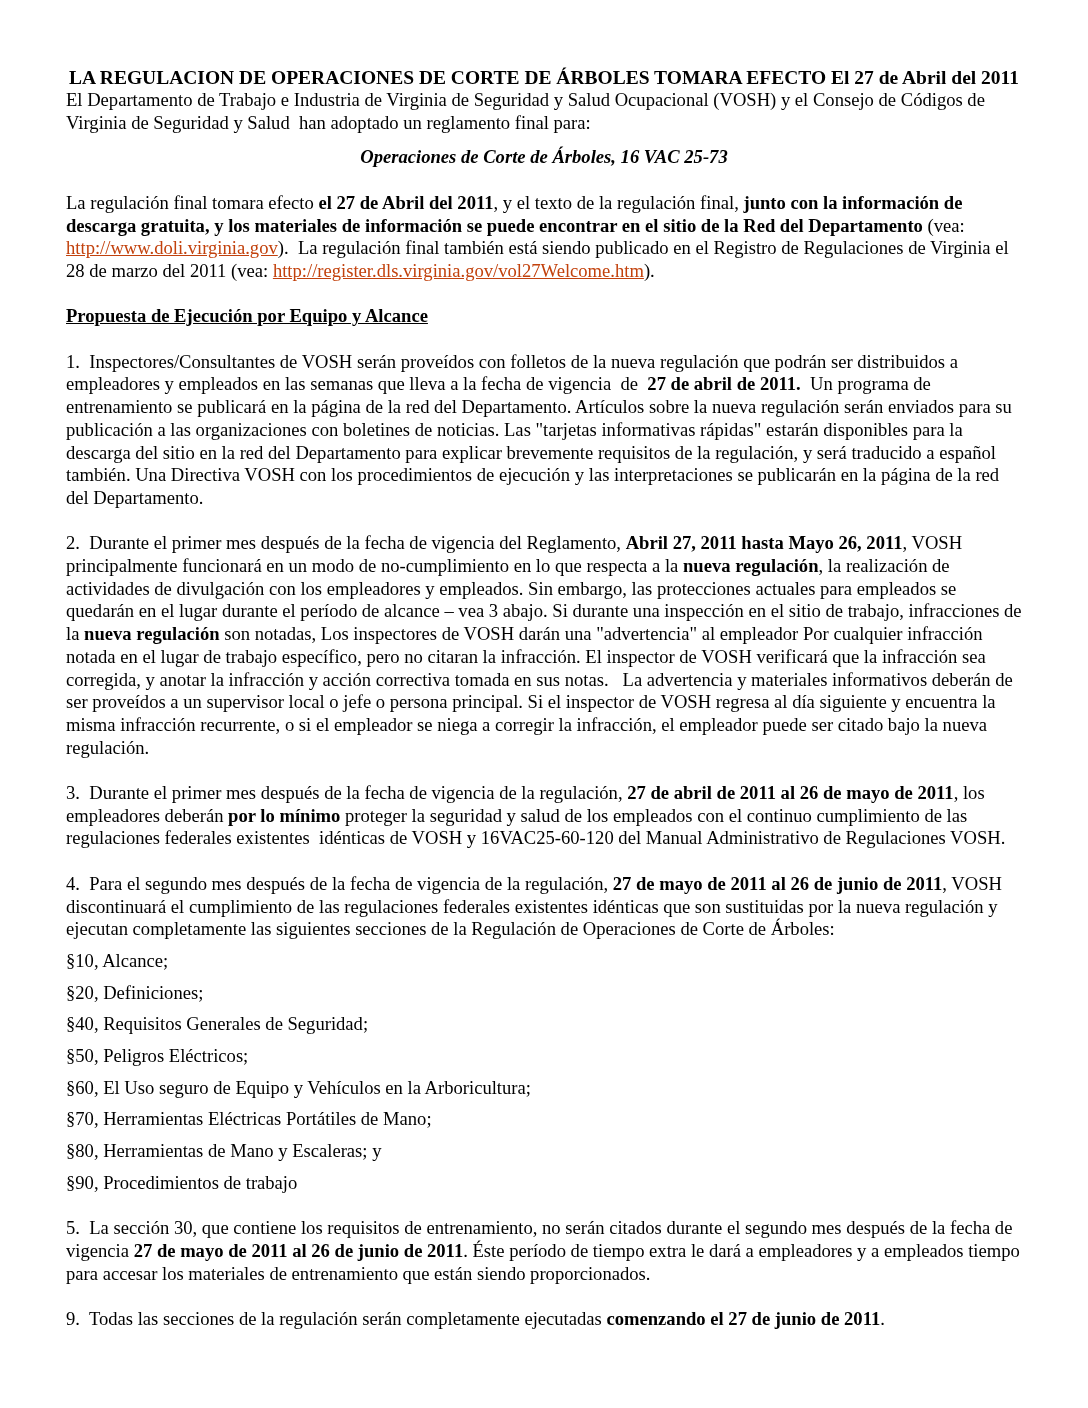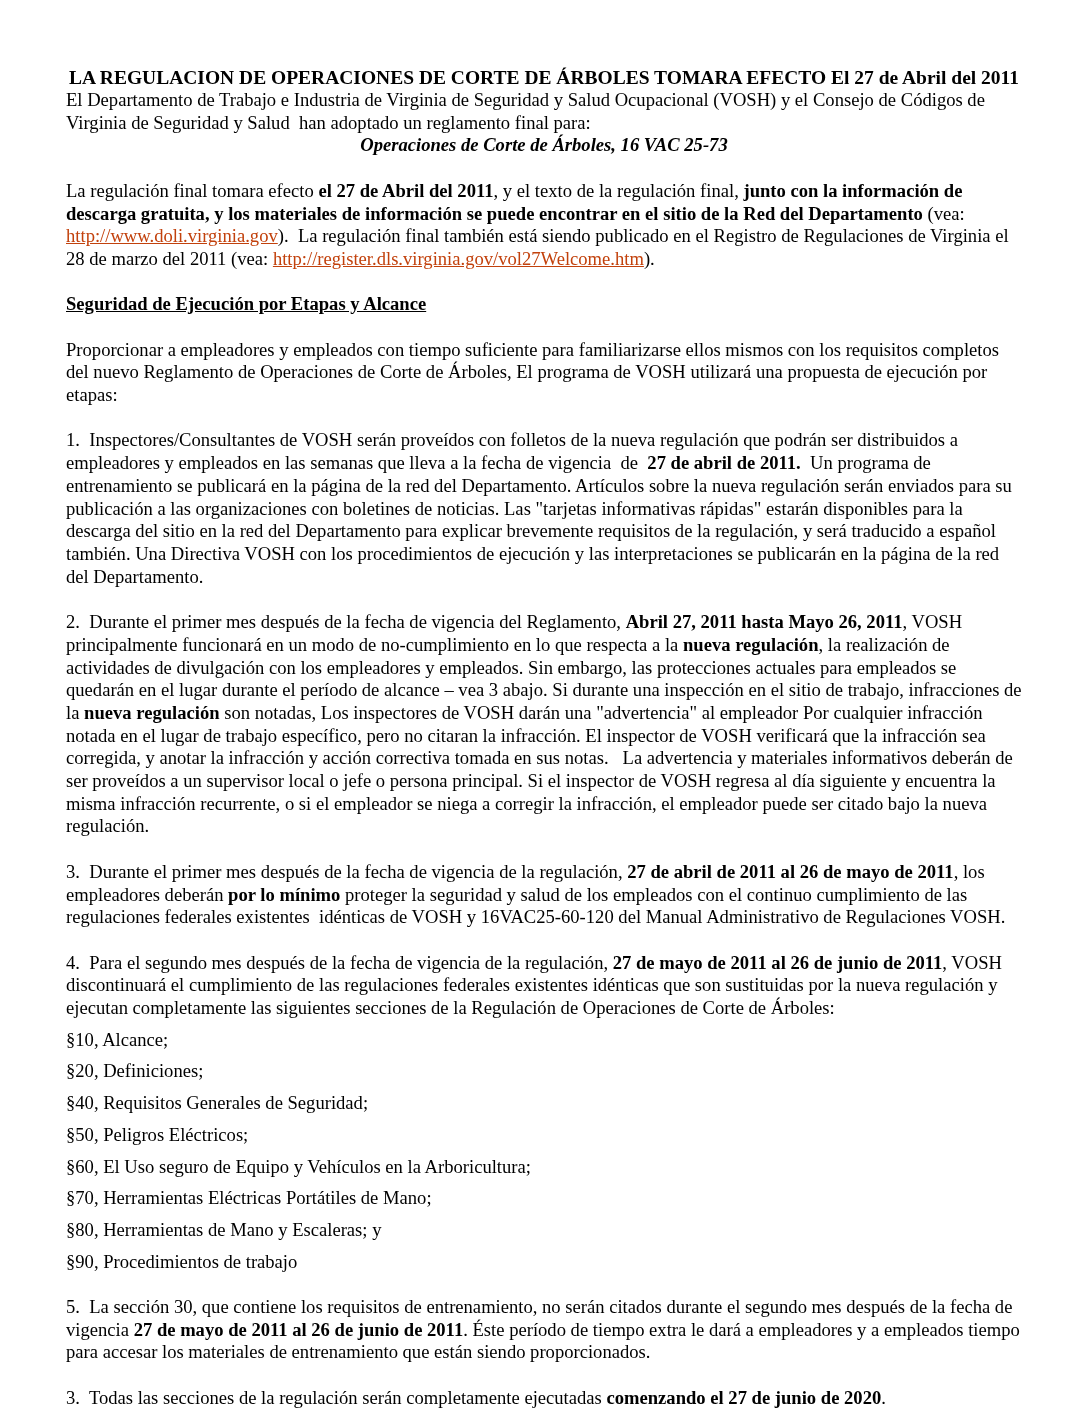"Operaciones de Corte de Árboles," .hdr-reg { margin: 0 -> 12px }
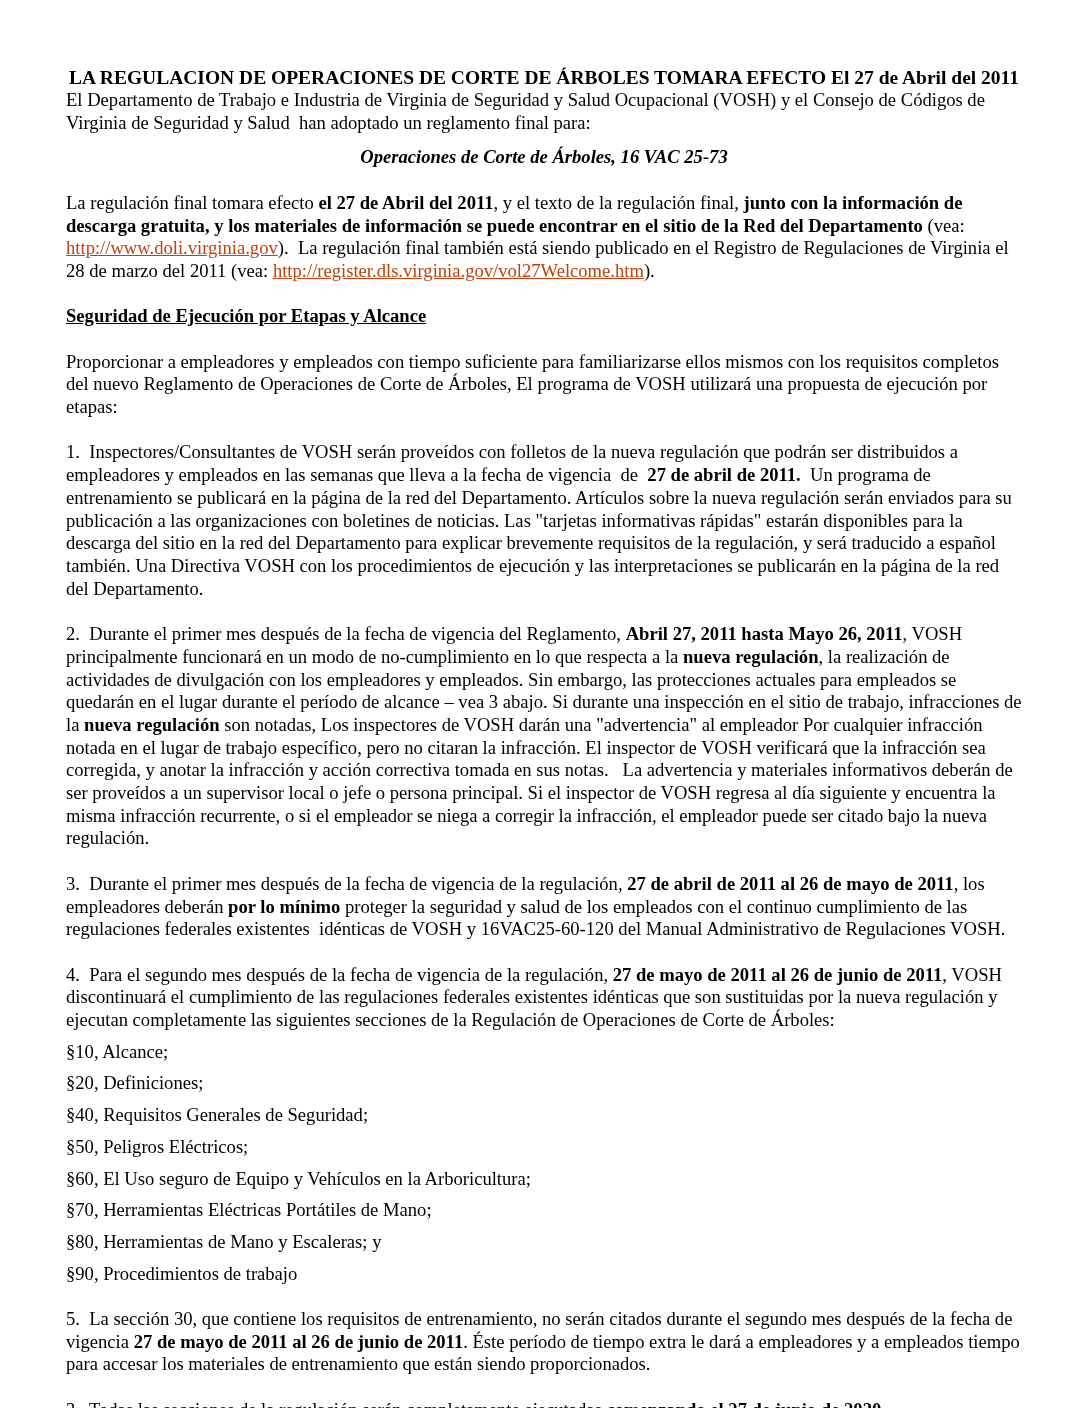"Seguridad de Ejecución por Etapas" span.hl { text: Seguridad de Ejecución por Etapas -> Propuesta de Ejecución por Equipo }
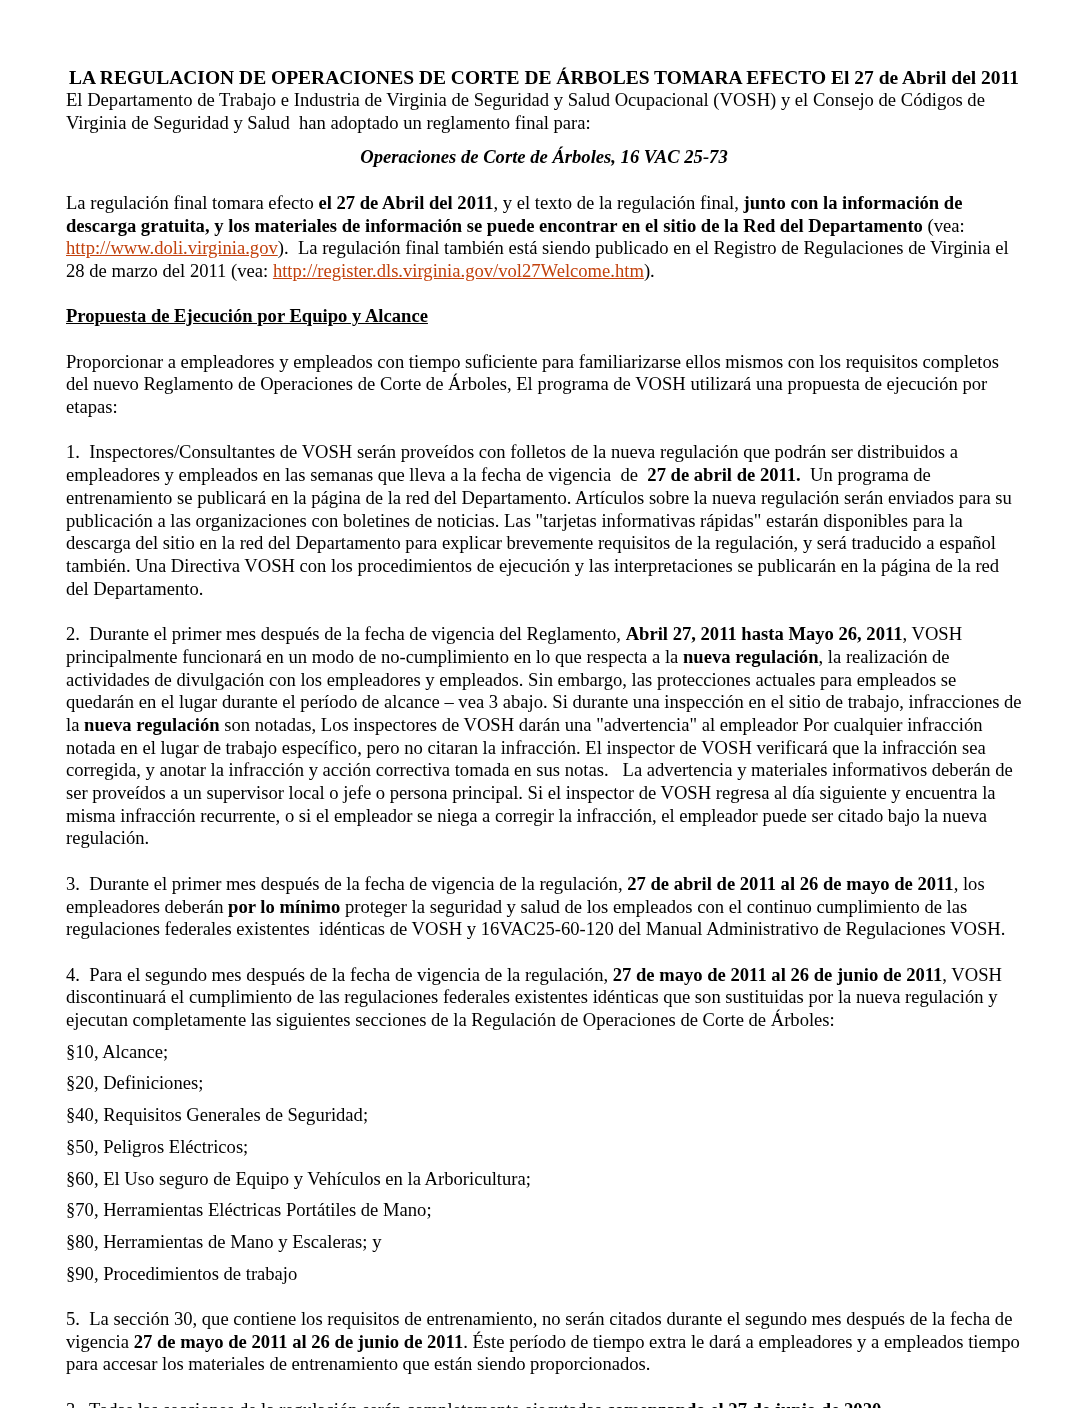"Proporcionar a empleadores y empleados" div.para { html: <div>Proporcionar a empleadores y empleados con tiempo suficiente para familiarizarse ellos mismos con los requisitos completos del nuevo Reglamento de Operaciones de Corte de Árboles, El programa de VOSH utilizará una propuesta de ejecución por etapas:</div> -> none }
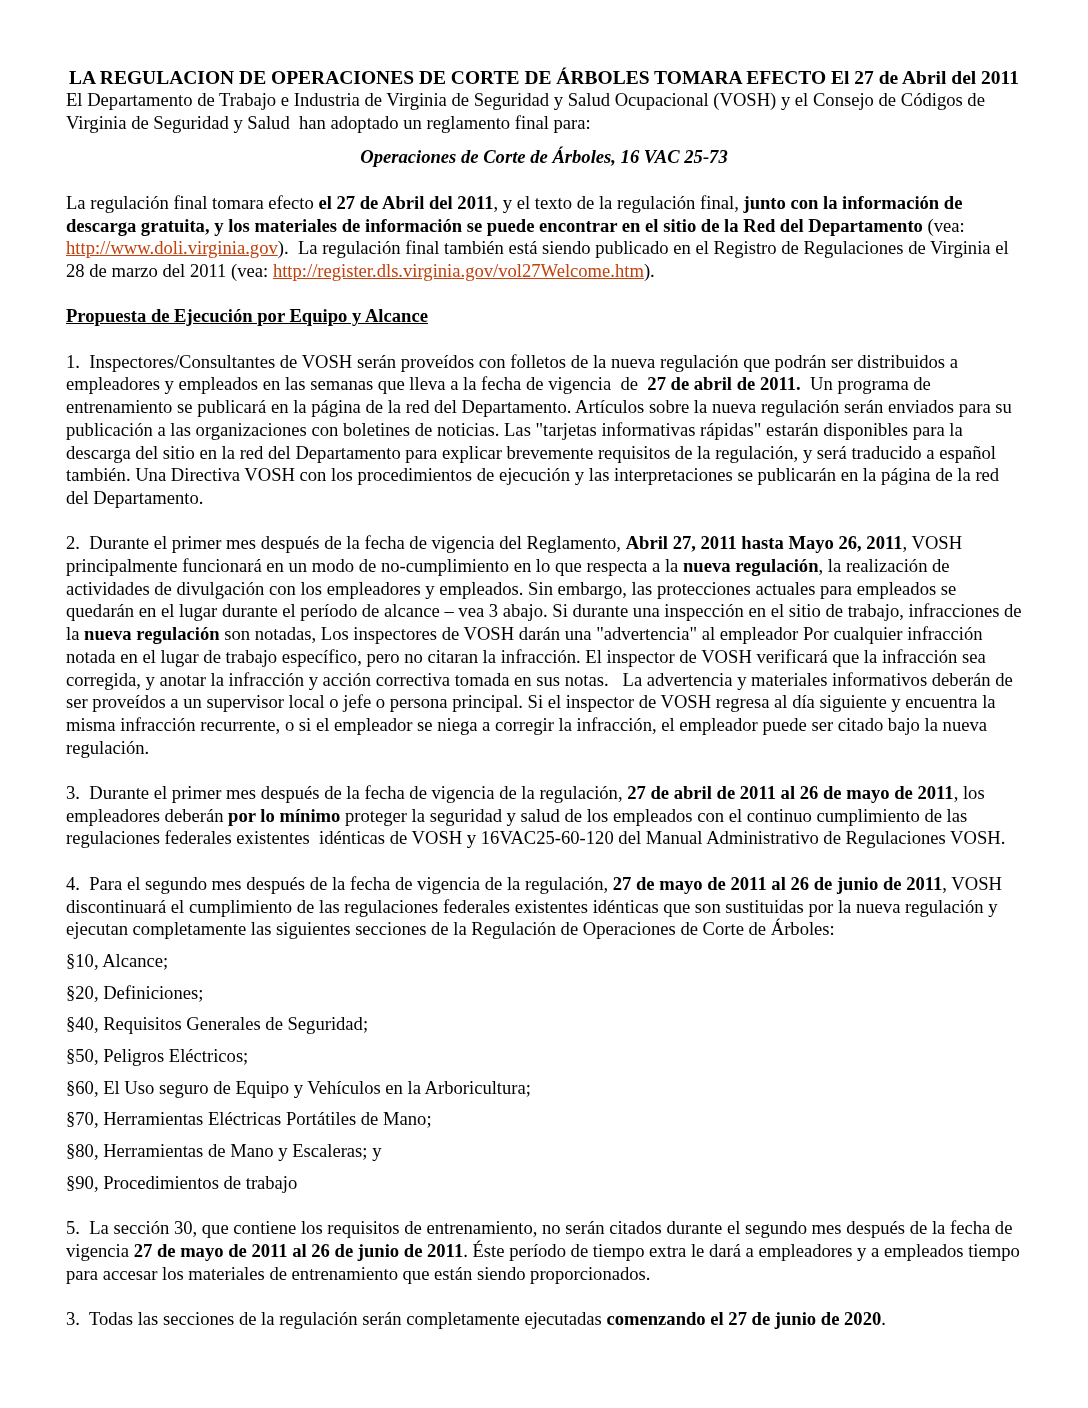"3. Todas las secciones de" span { text: 3 -> 9 }
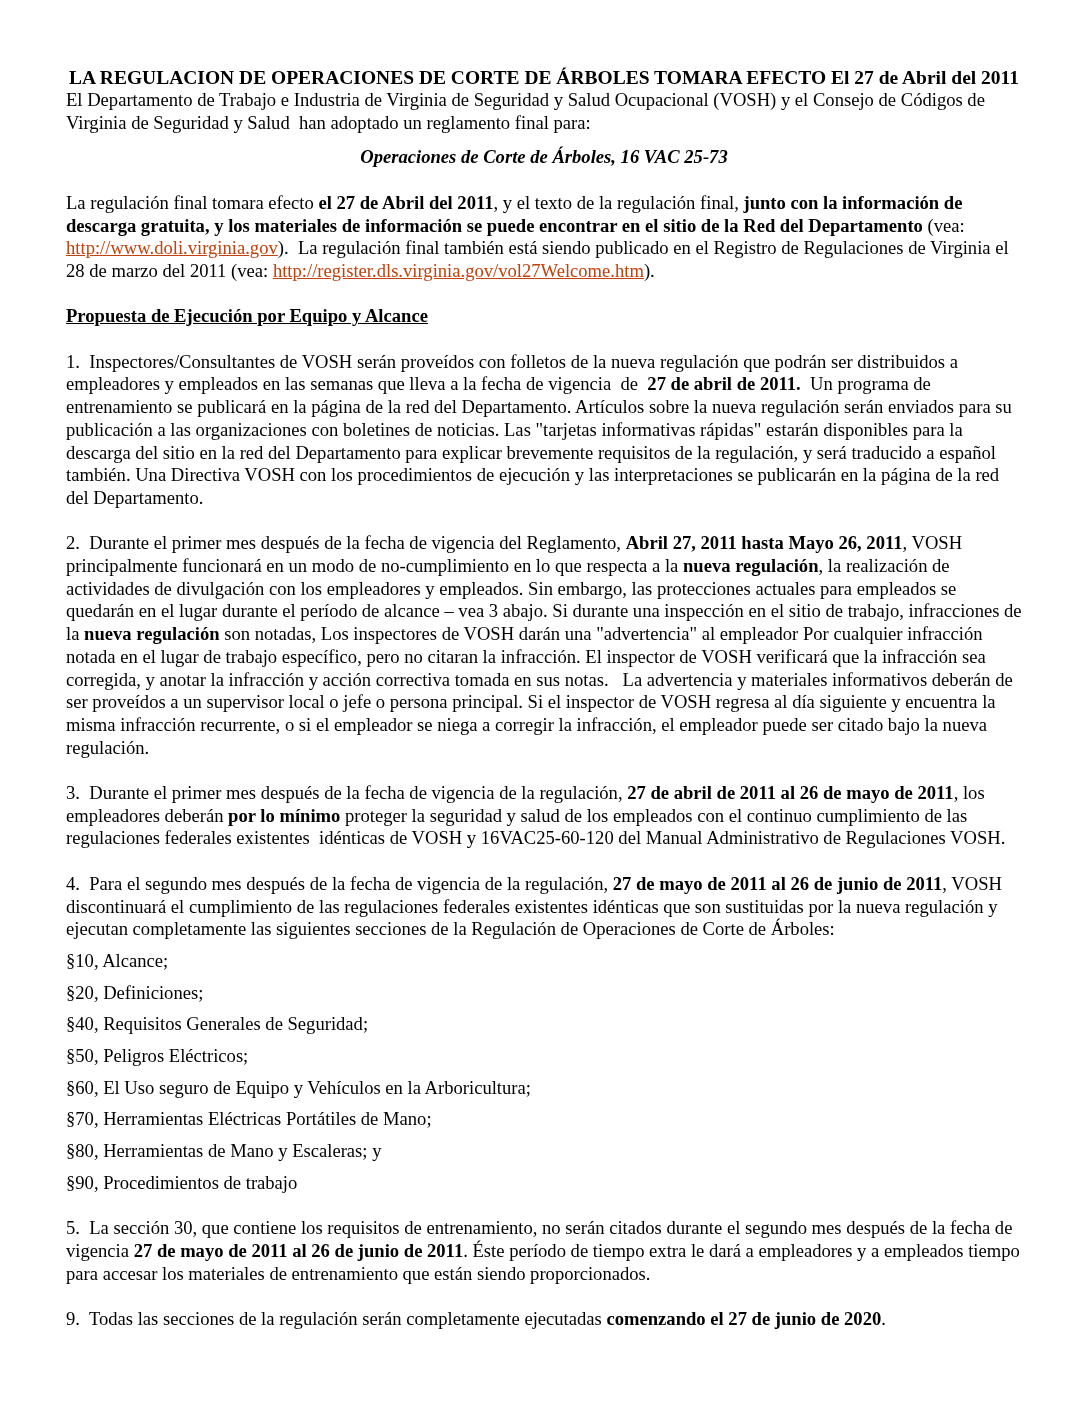"comenzando el 27 de junio" span.b { text: 2020 -> 2011 }
